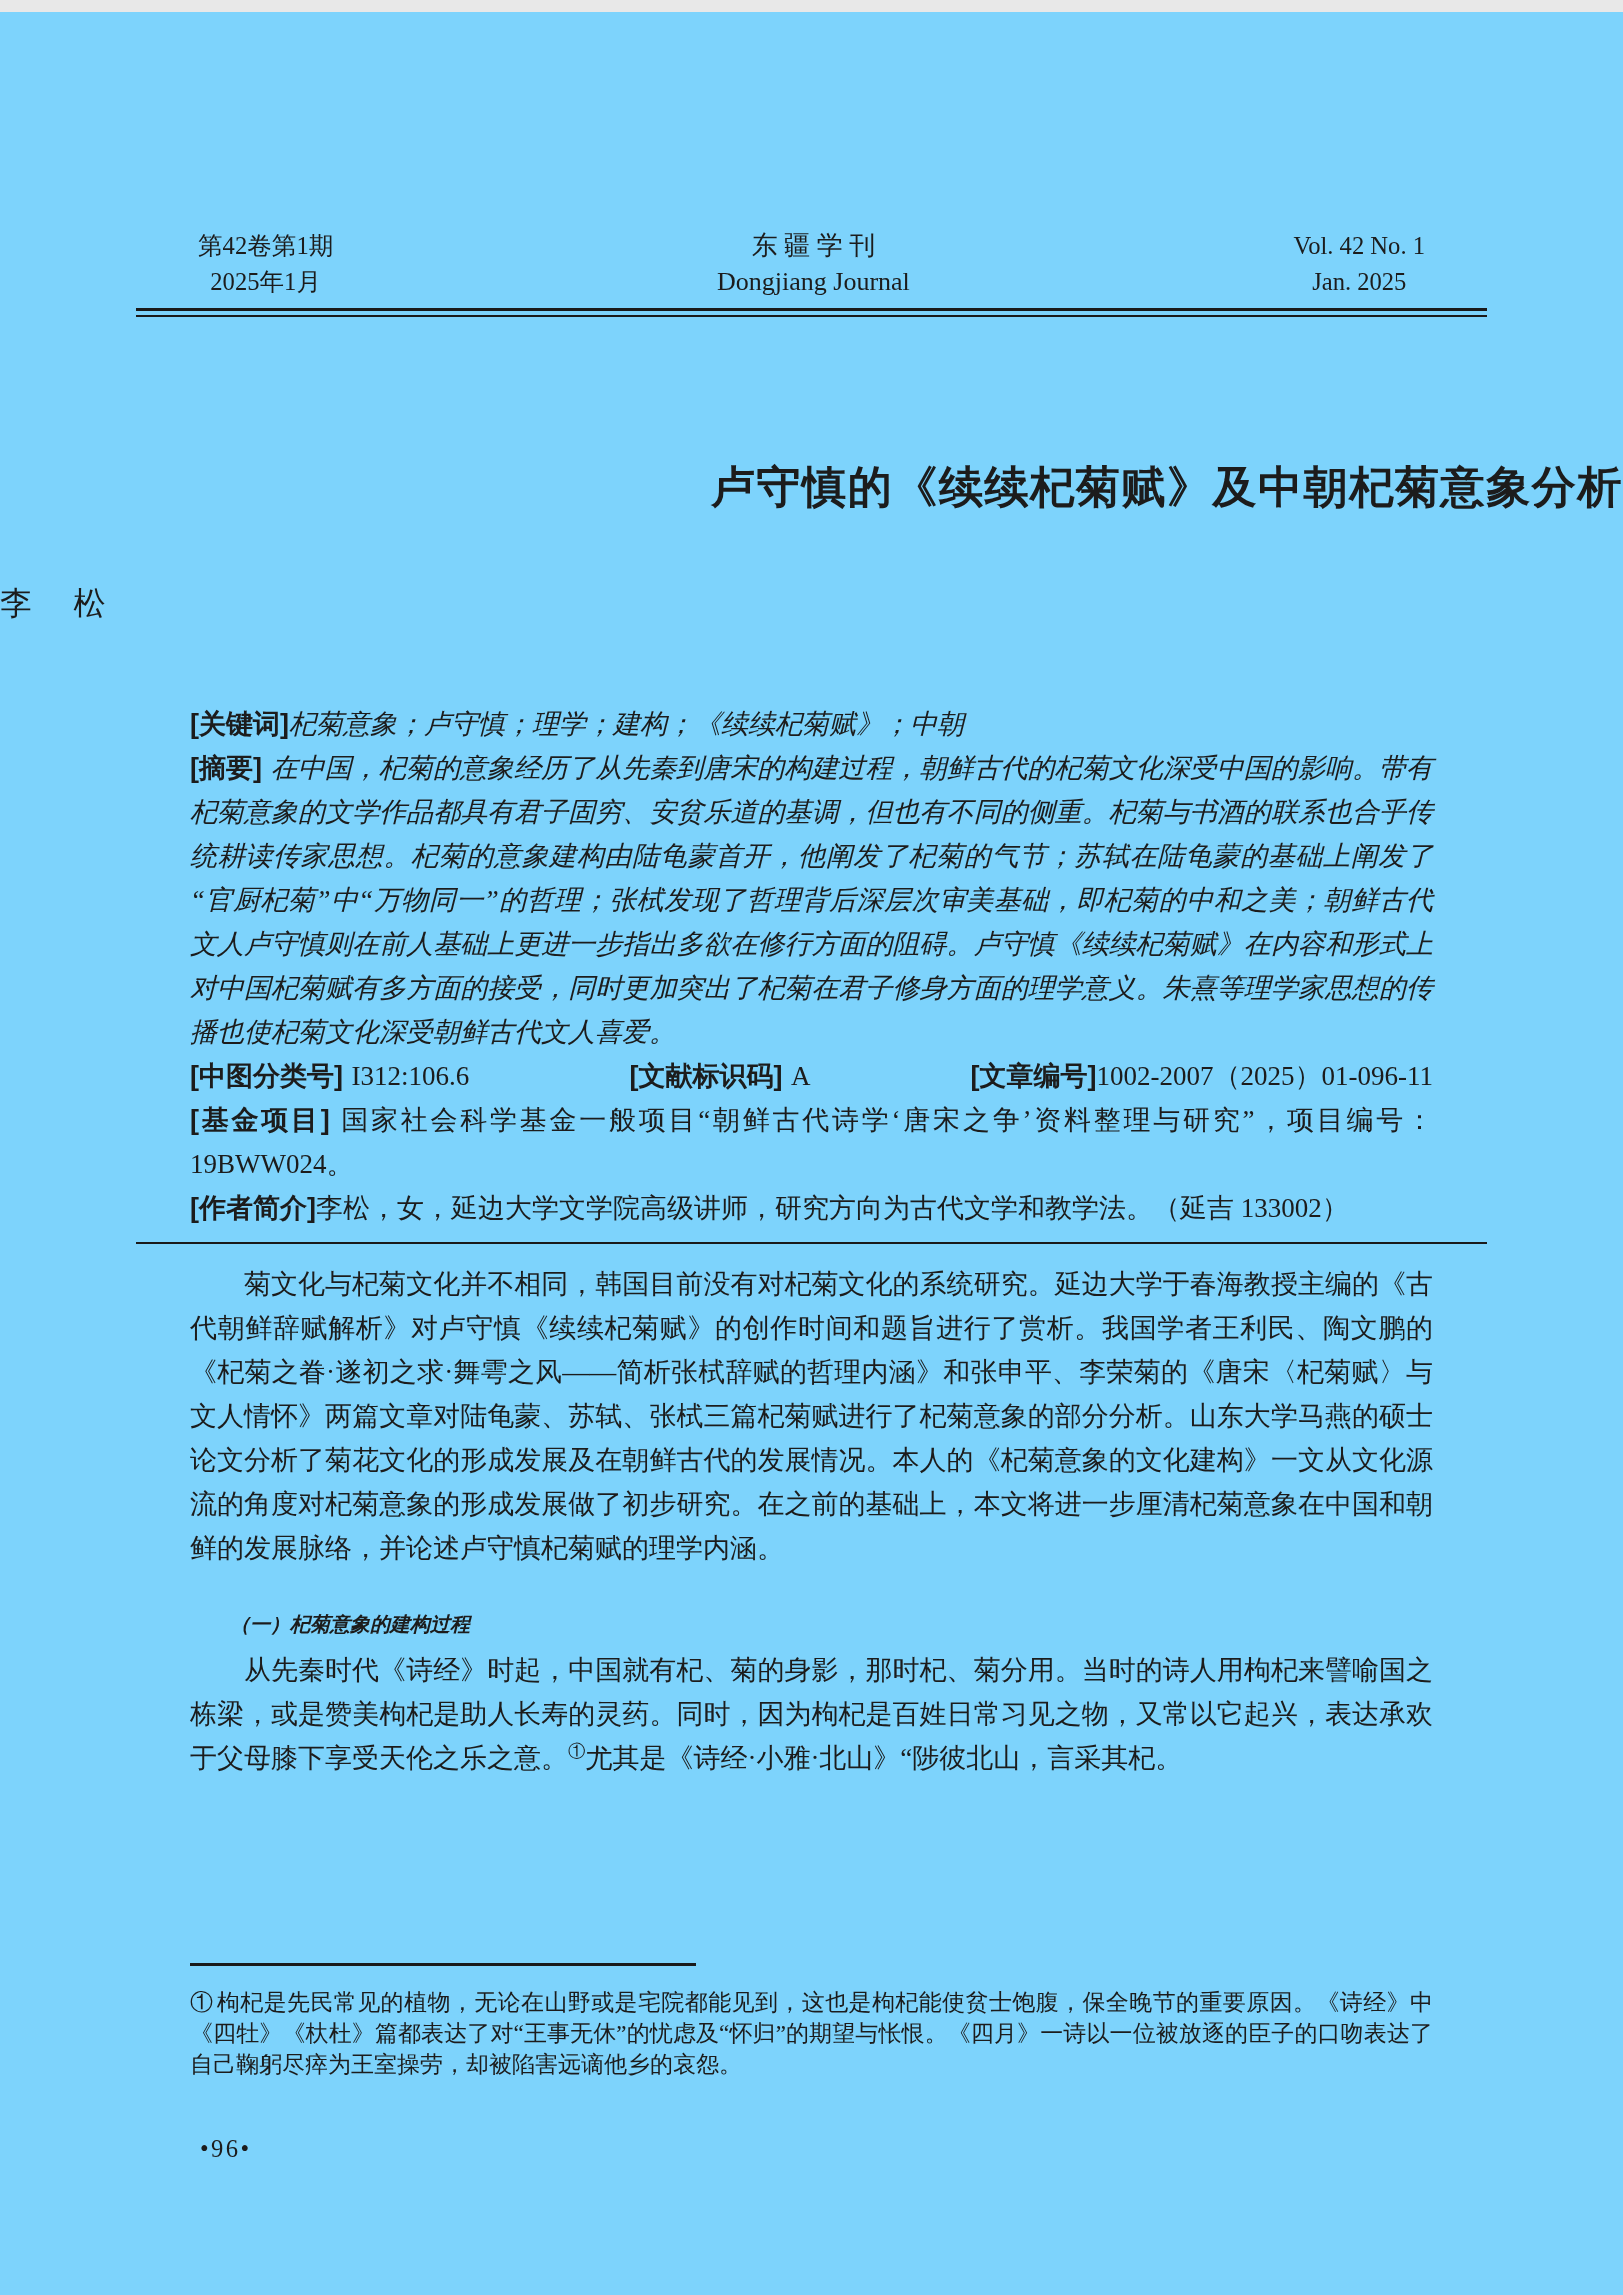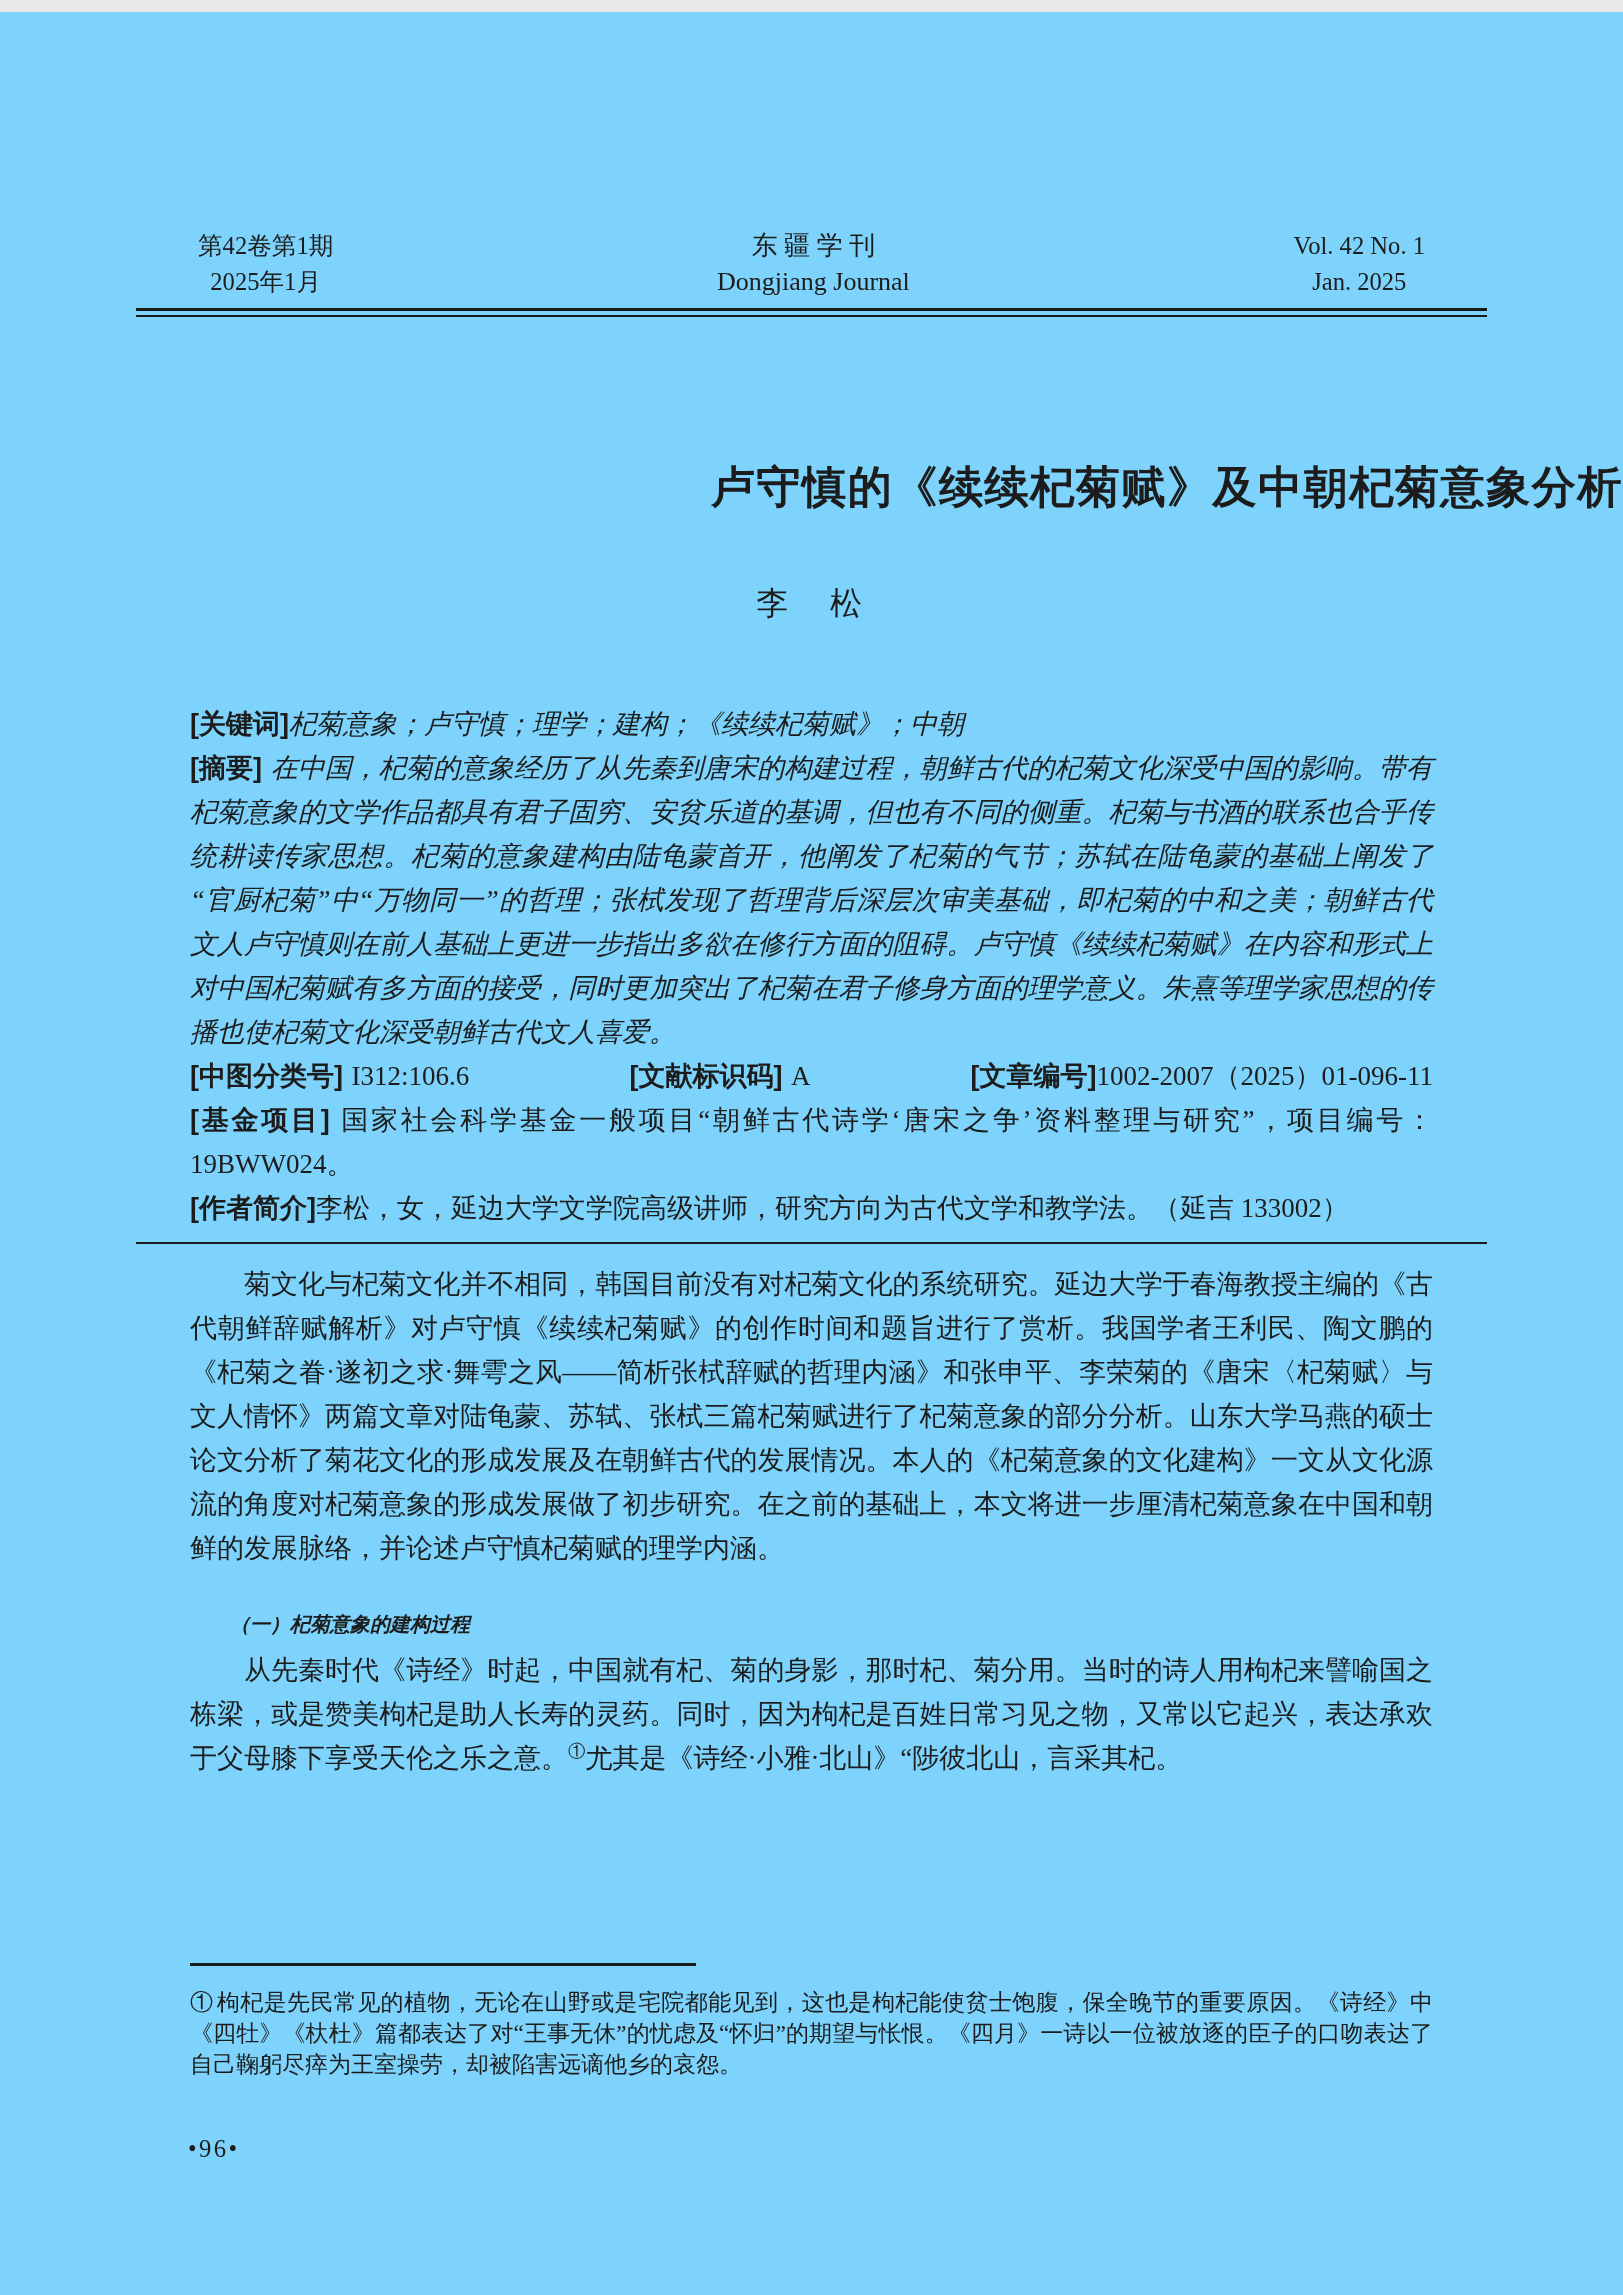"李 松" .article-author { text-align: center -> left }
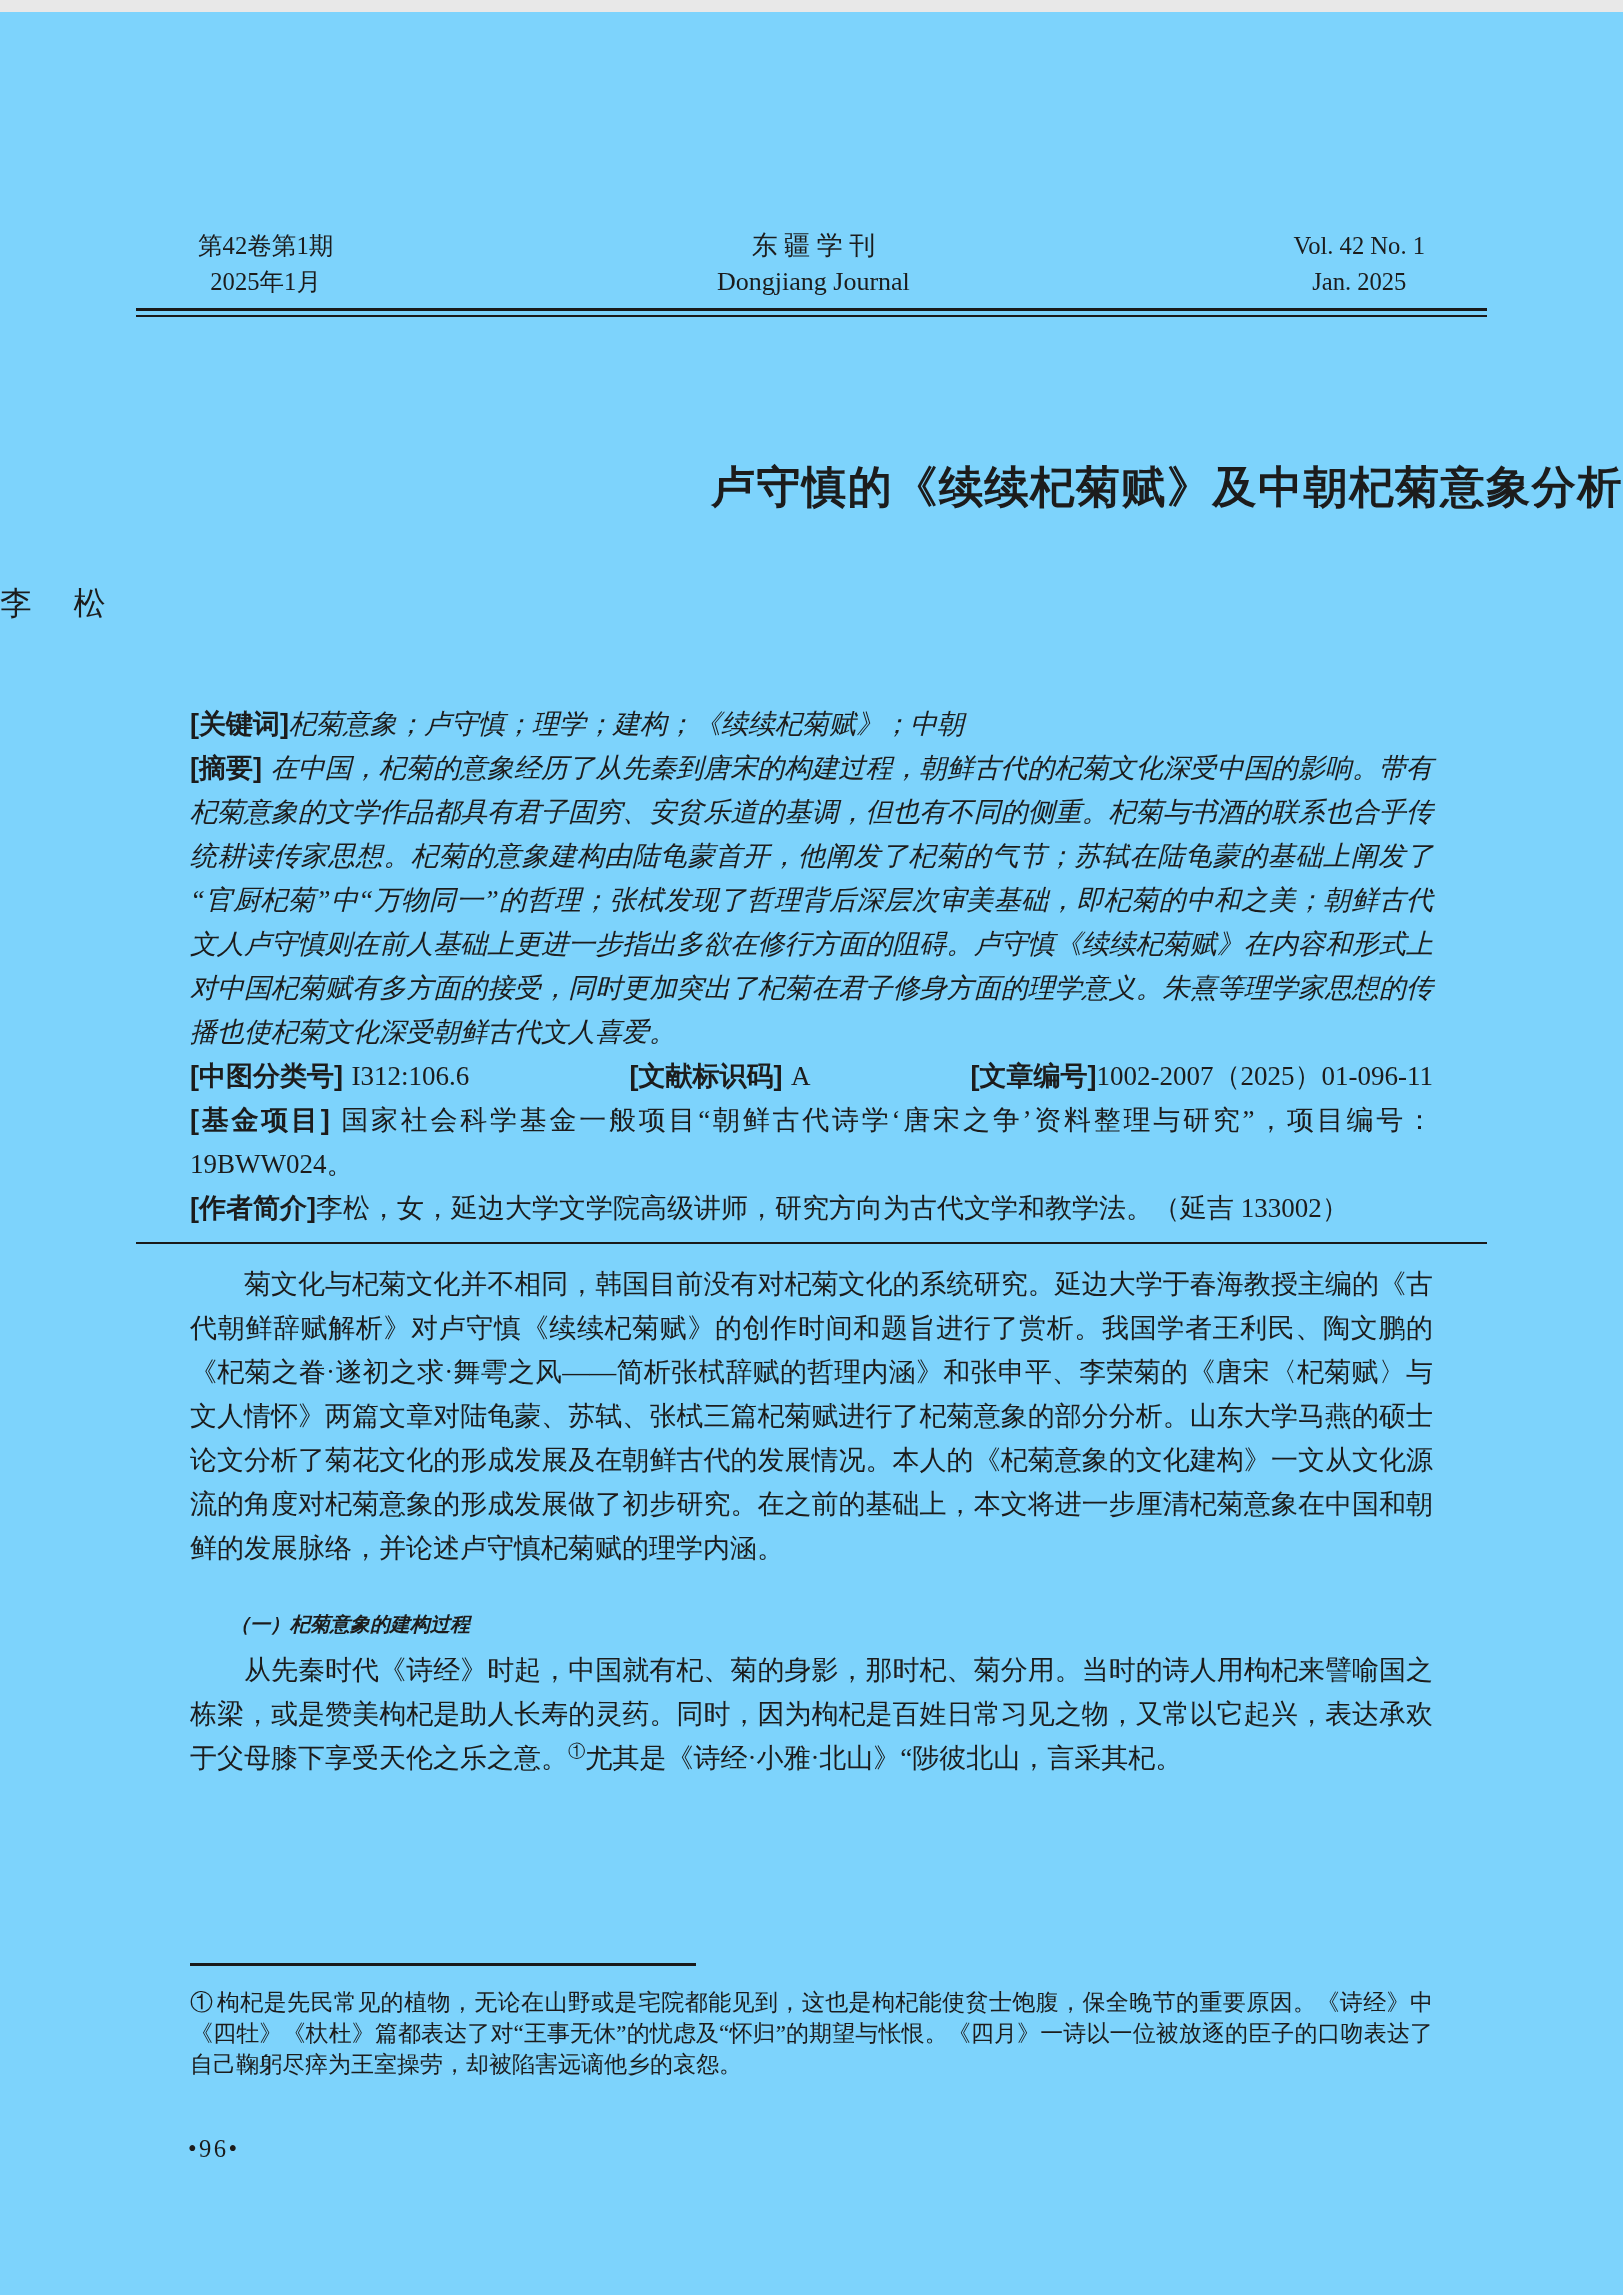"•96•" .page-number { left: 188px -> 200px }
